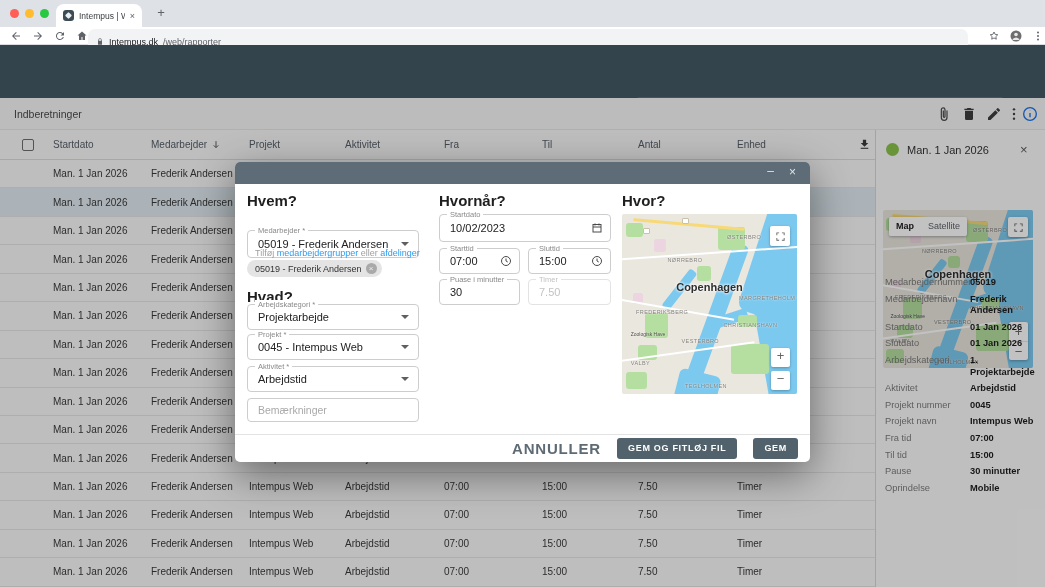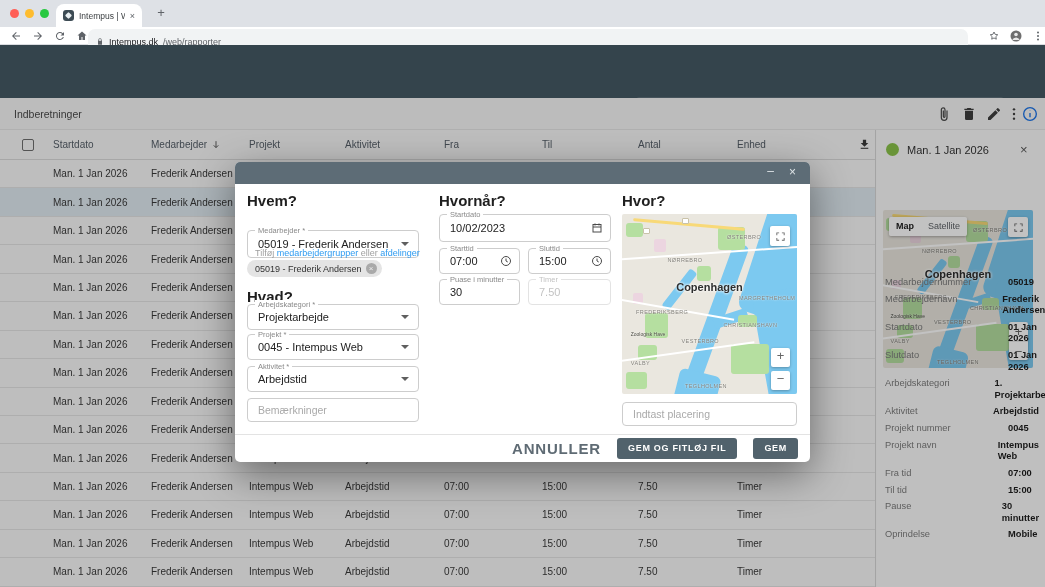"05019" .d-val { margin-left: 38px -> none }
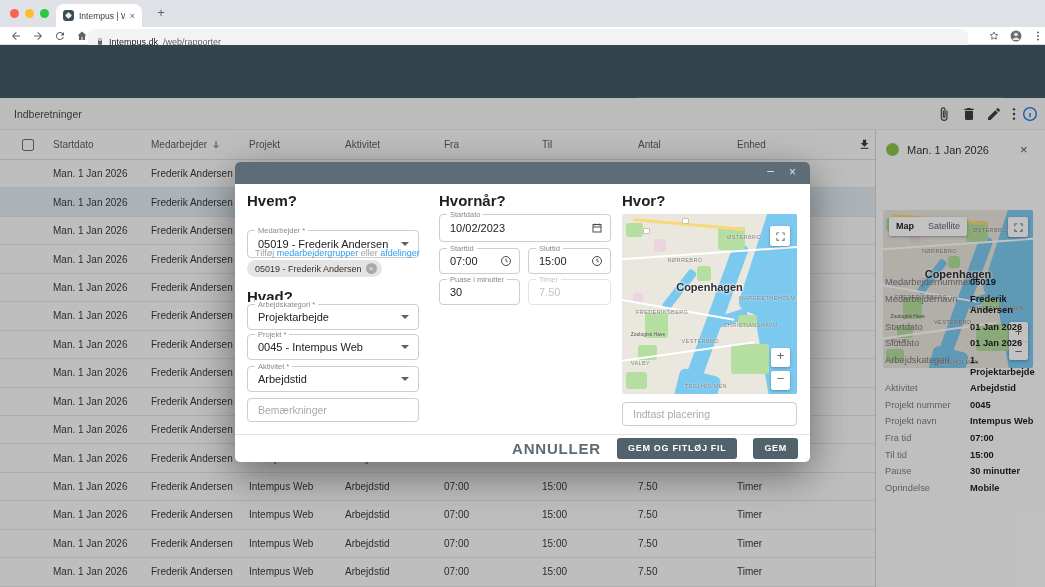"Indtast placering" div.fld { html: <div> <input> </div> -> none }
